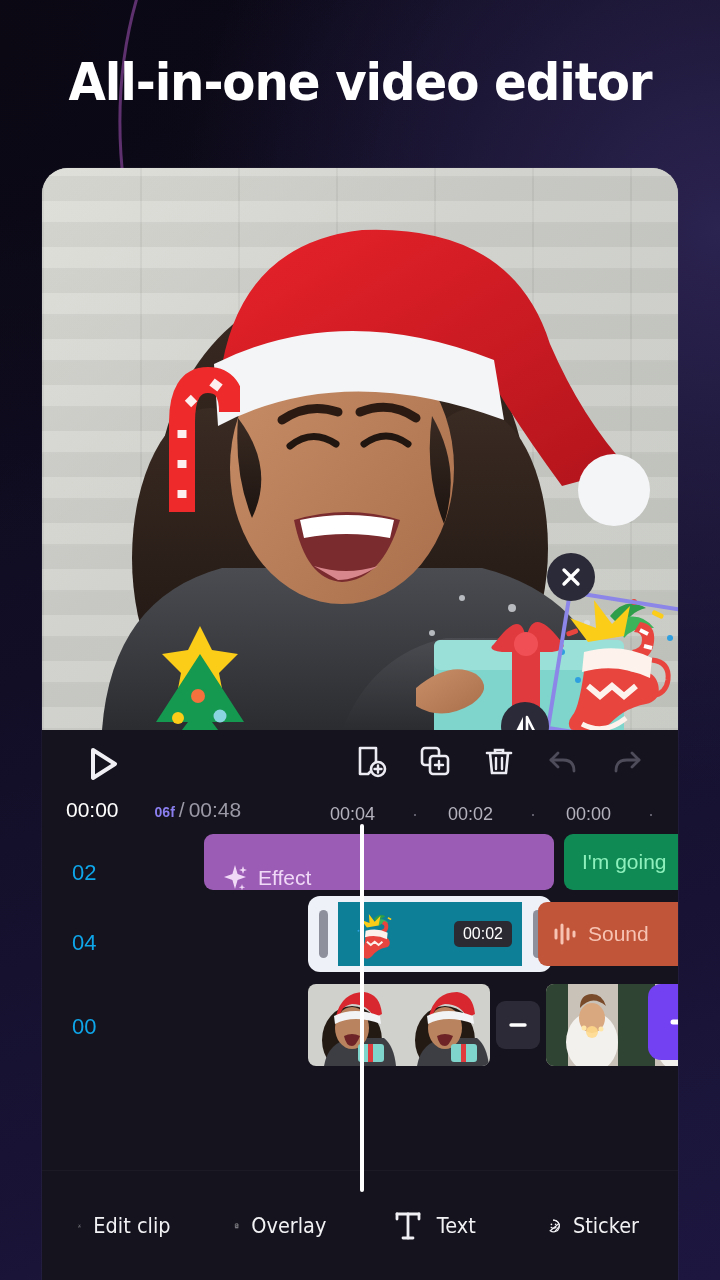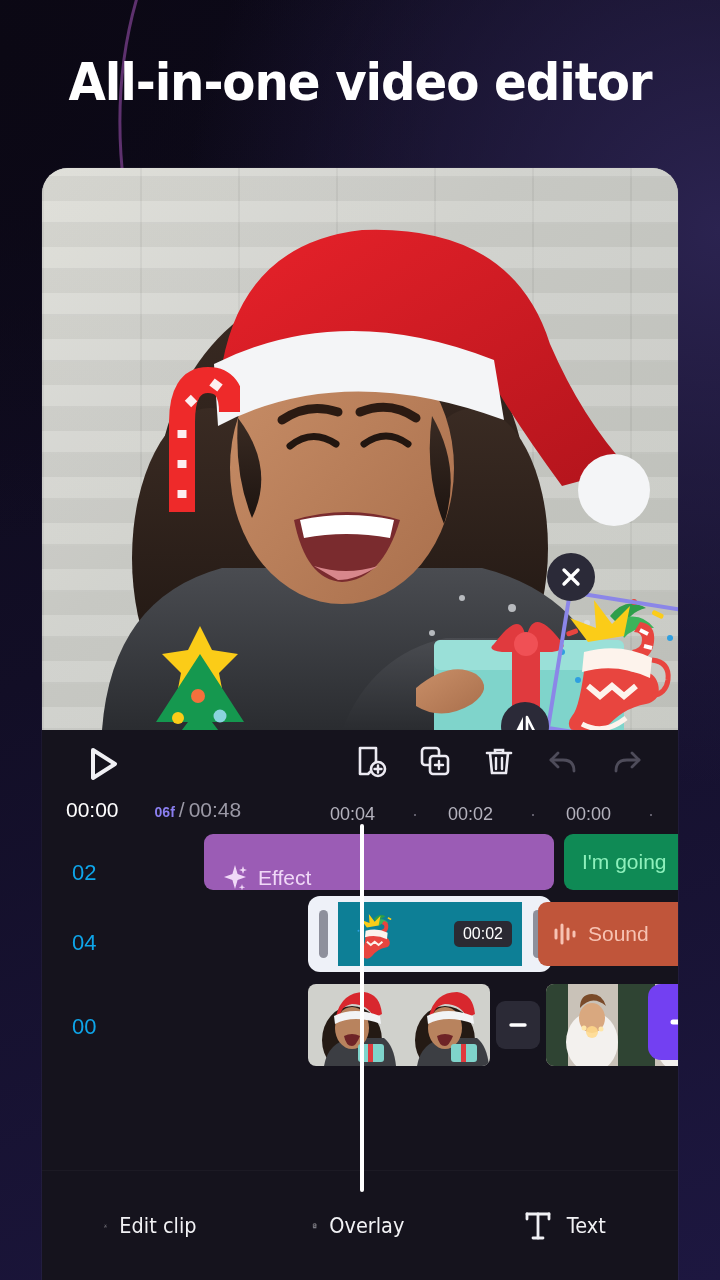"Sticker" div.navitem { html: none -> <div> <svg> <path></path> <path></path> <circle></circle> <circle></circle> <path></path> </svg> <span>Sticker</span> </div> }
